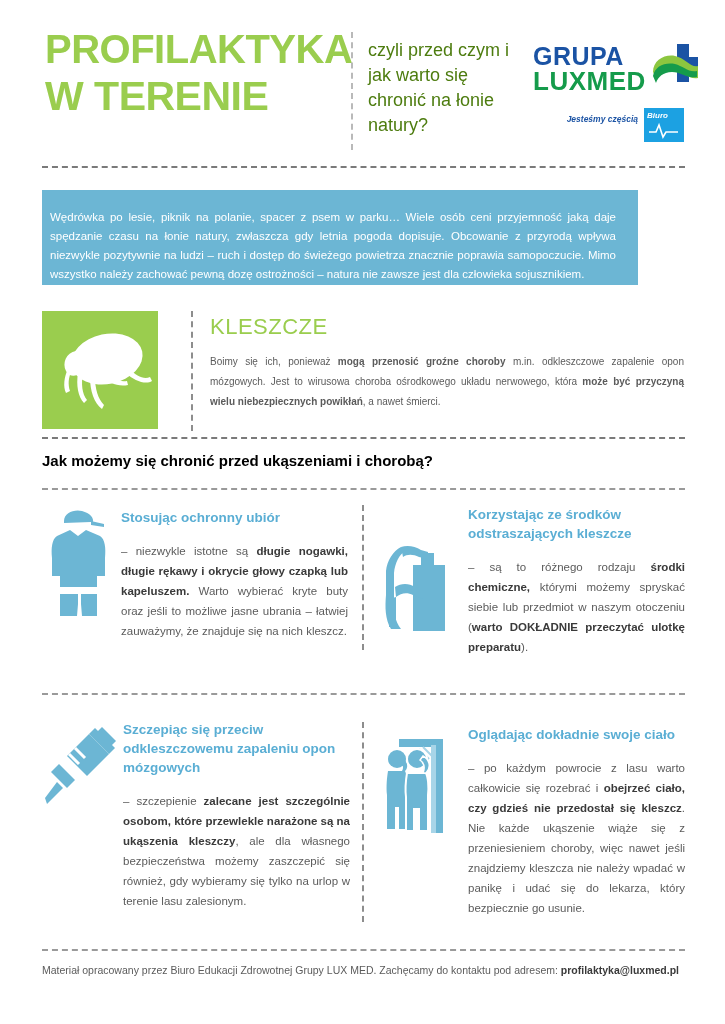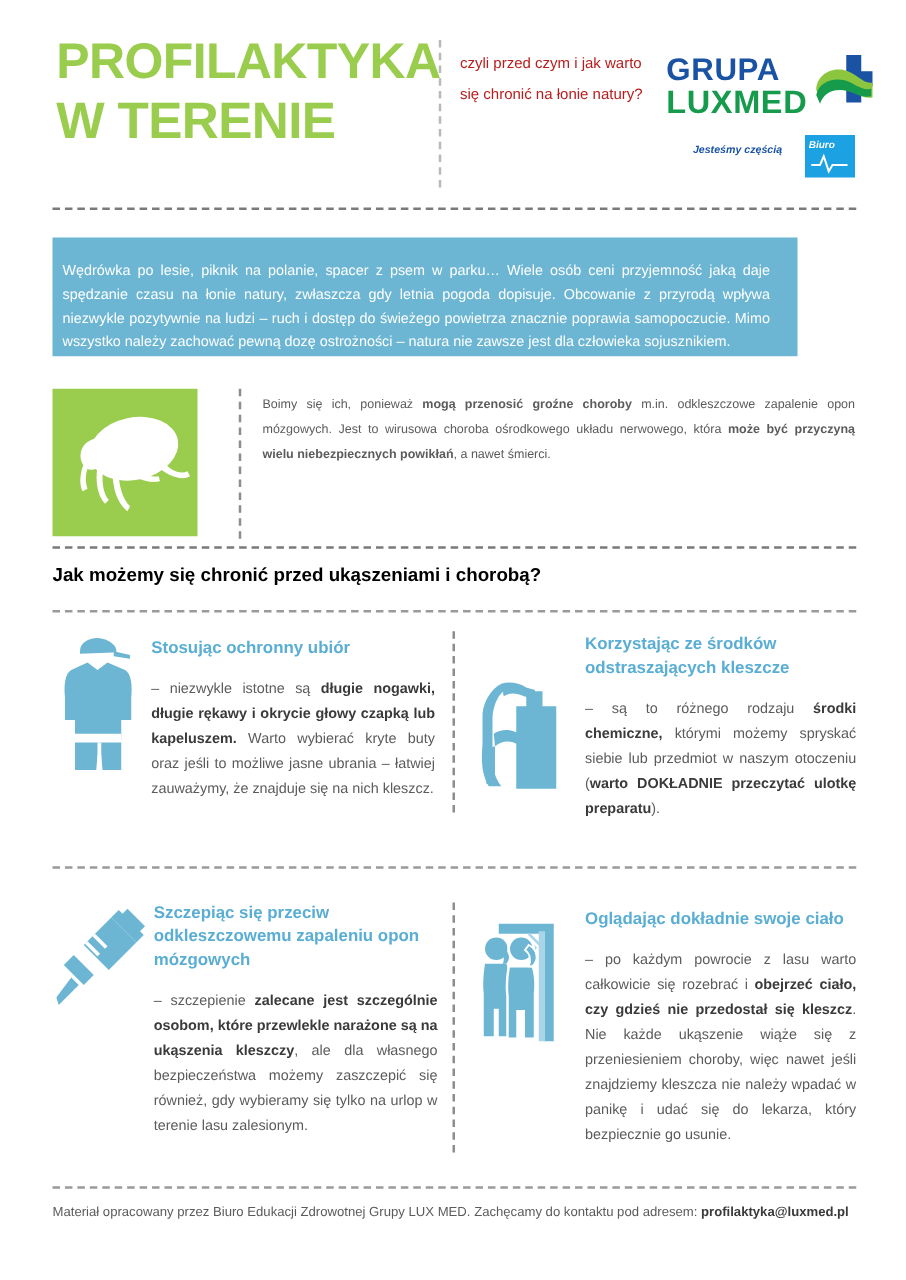"czyli przed czym i jak" .subtitle { color: #b91c1c -> #4d7c0f; font-size: 12px -> 18px }
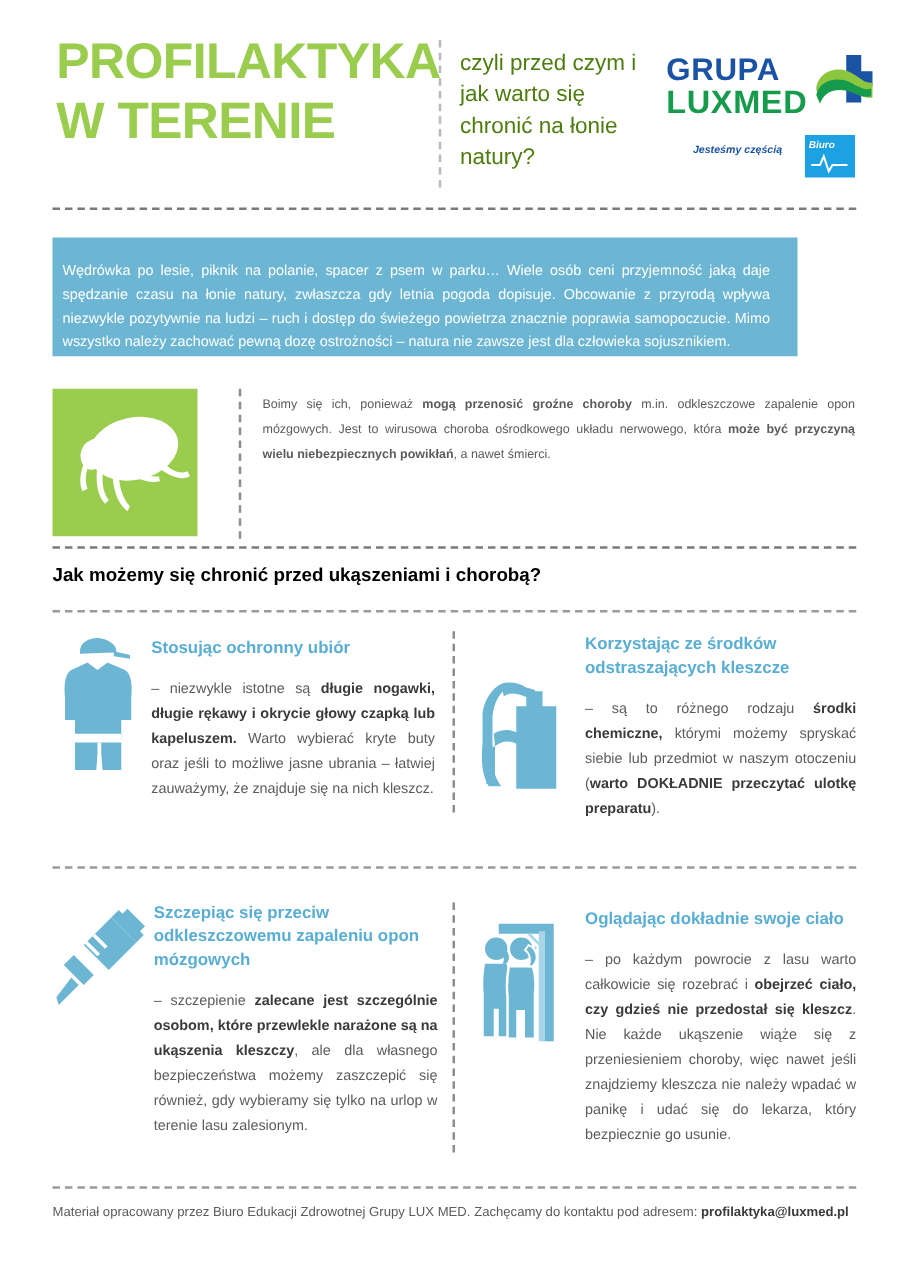"Jesteśmy częścią" .bupa-text { text-align: center -> right }
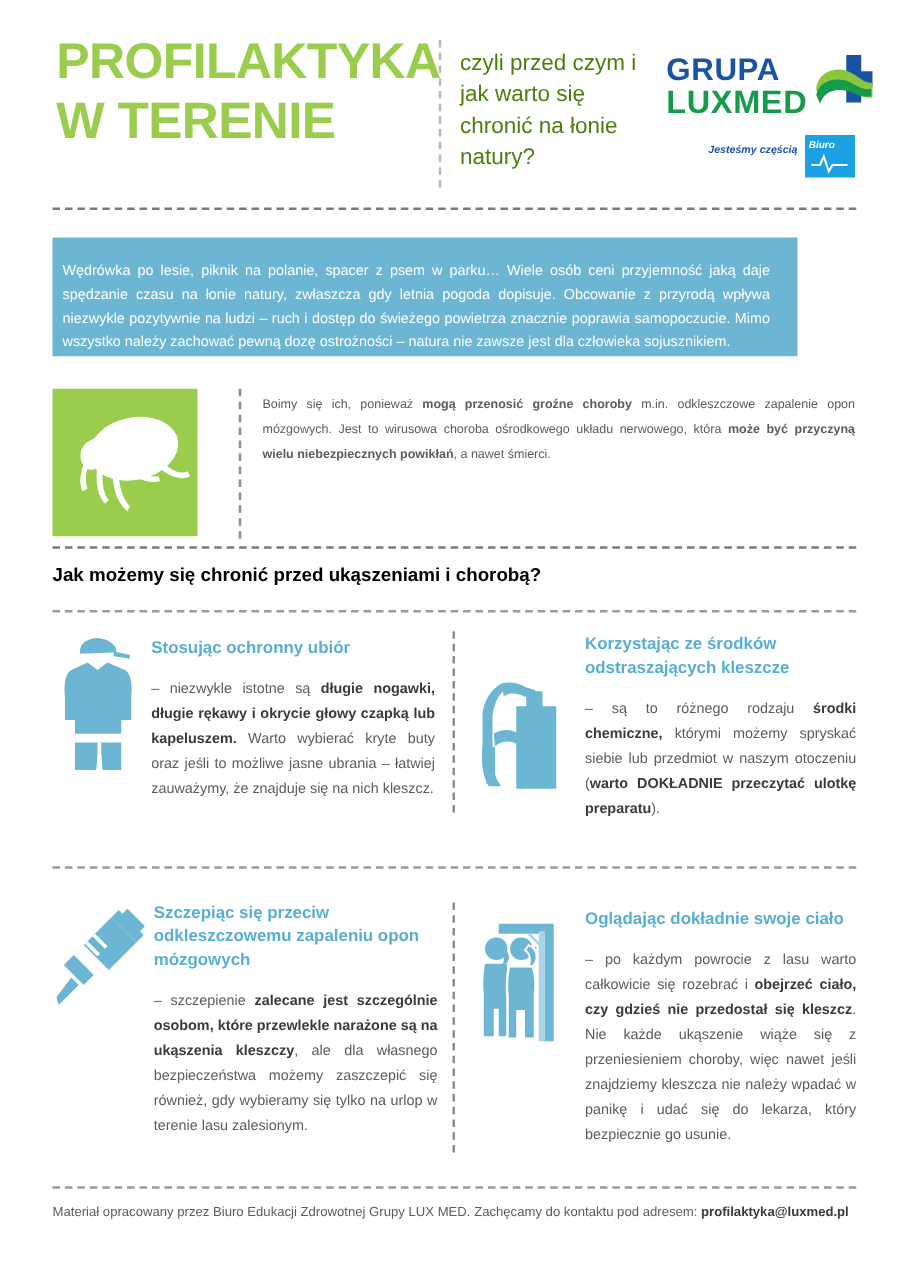"KLESZCZE" h2.tick-title { html: none -> <h2>KLESZCZE</h2> }
